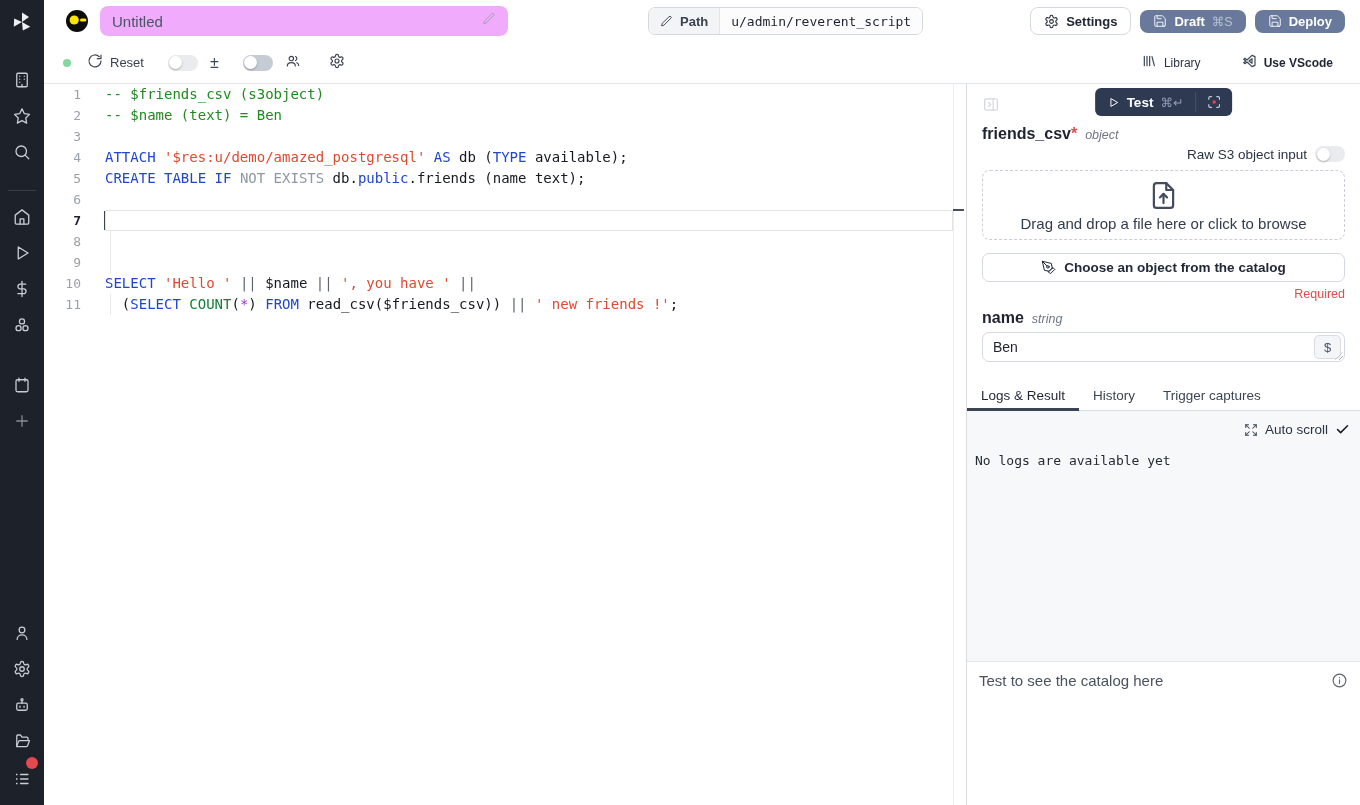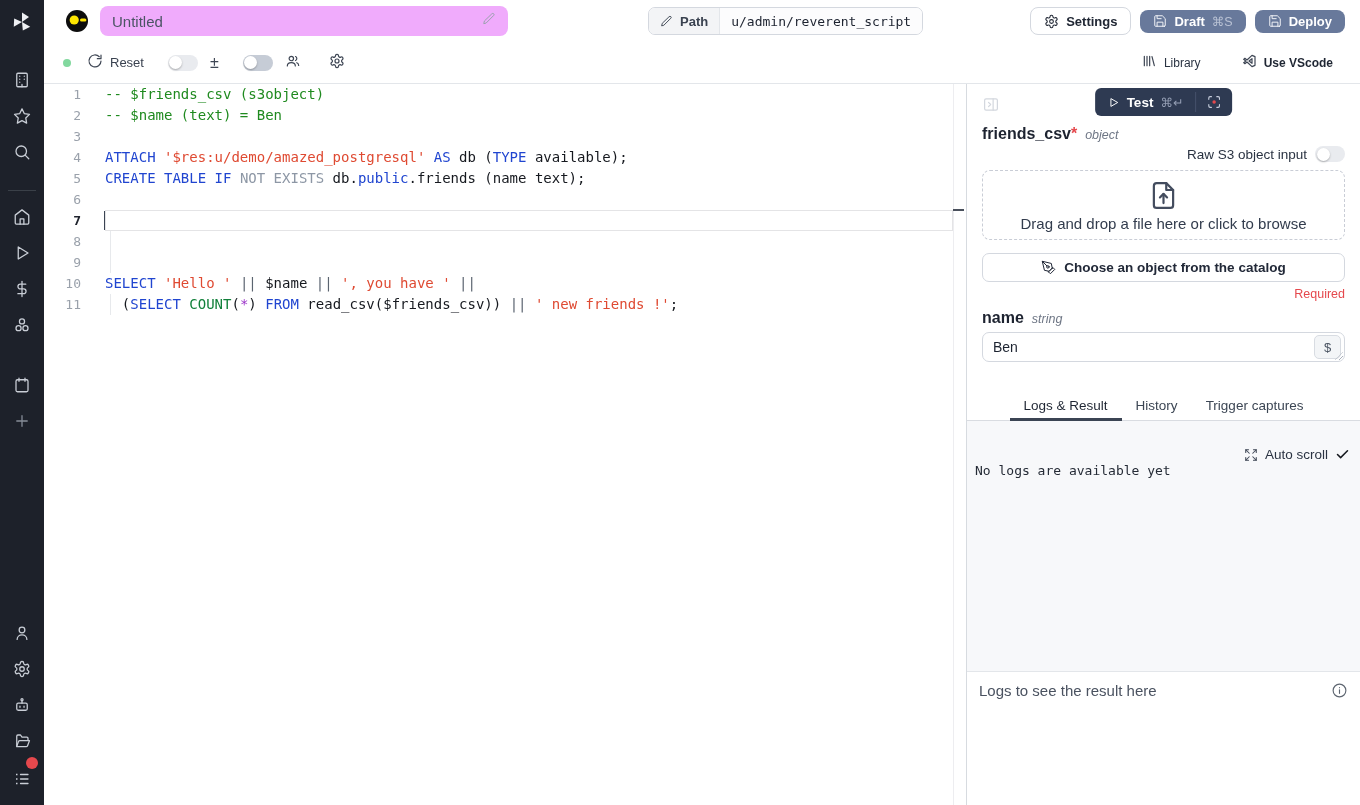"Logs & Result" .rp-tabs { justify-content: center -> none; margin-top: 36px -> 26px }
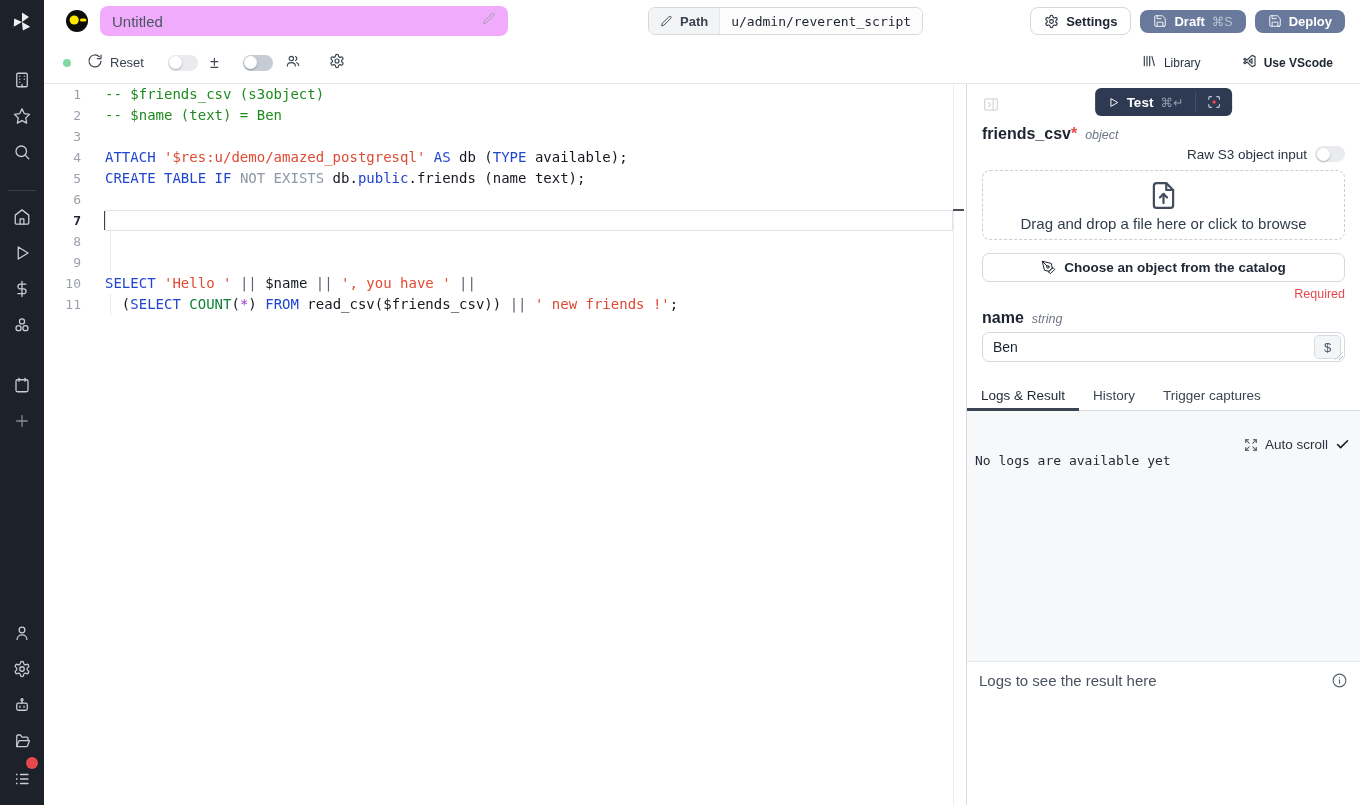"Auto scroll" .autoscroll { top: 26px -> 11px }
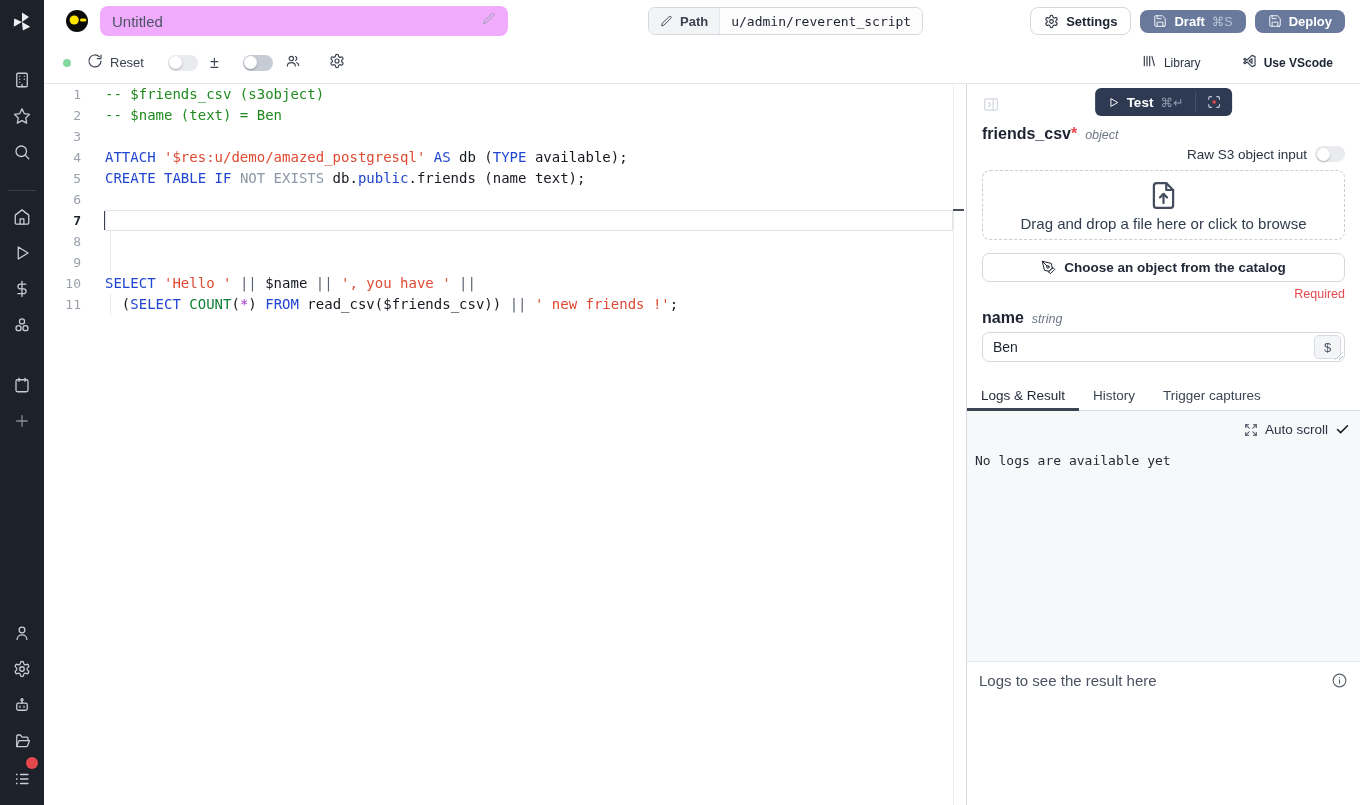"Logs to see the result" span.resulttext { text: Logs to see the result -> Test to see the catalog }
